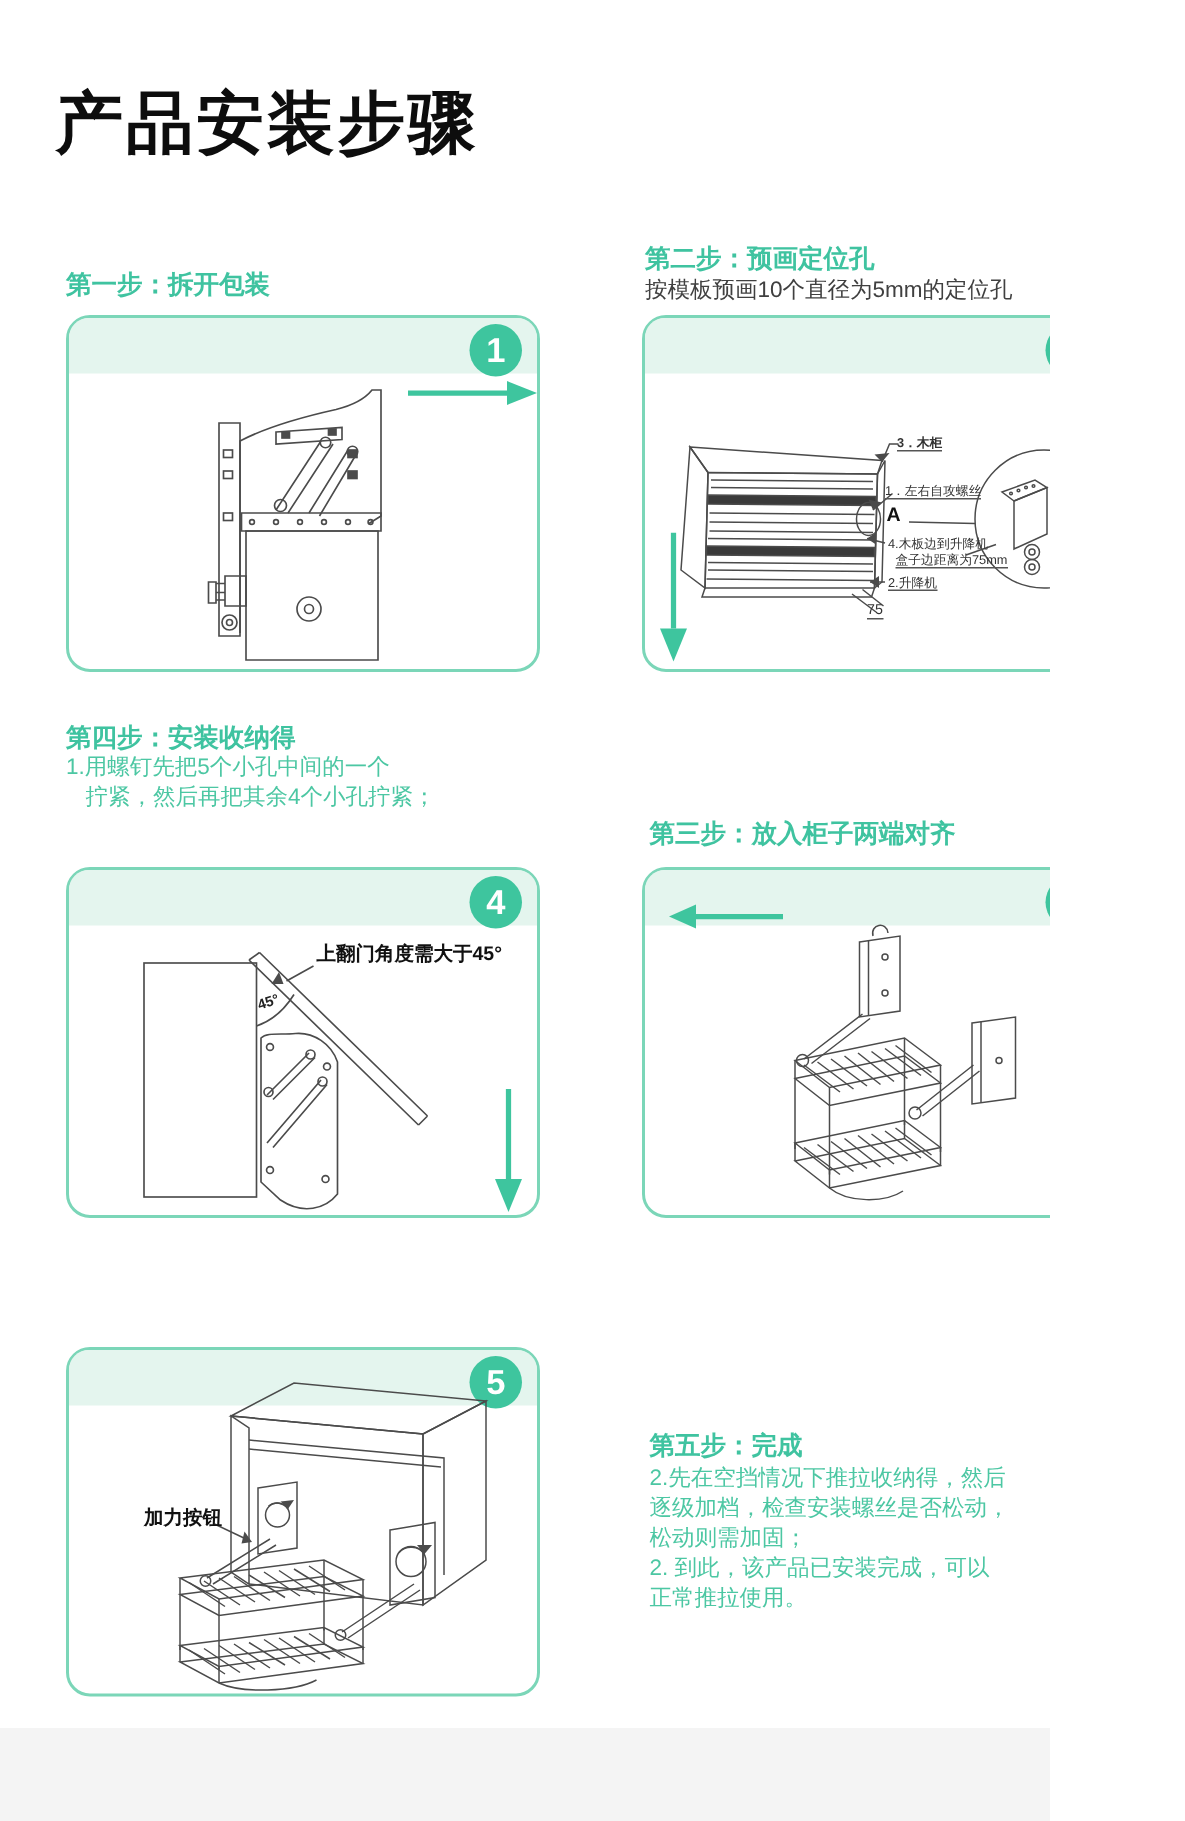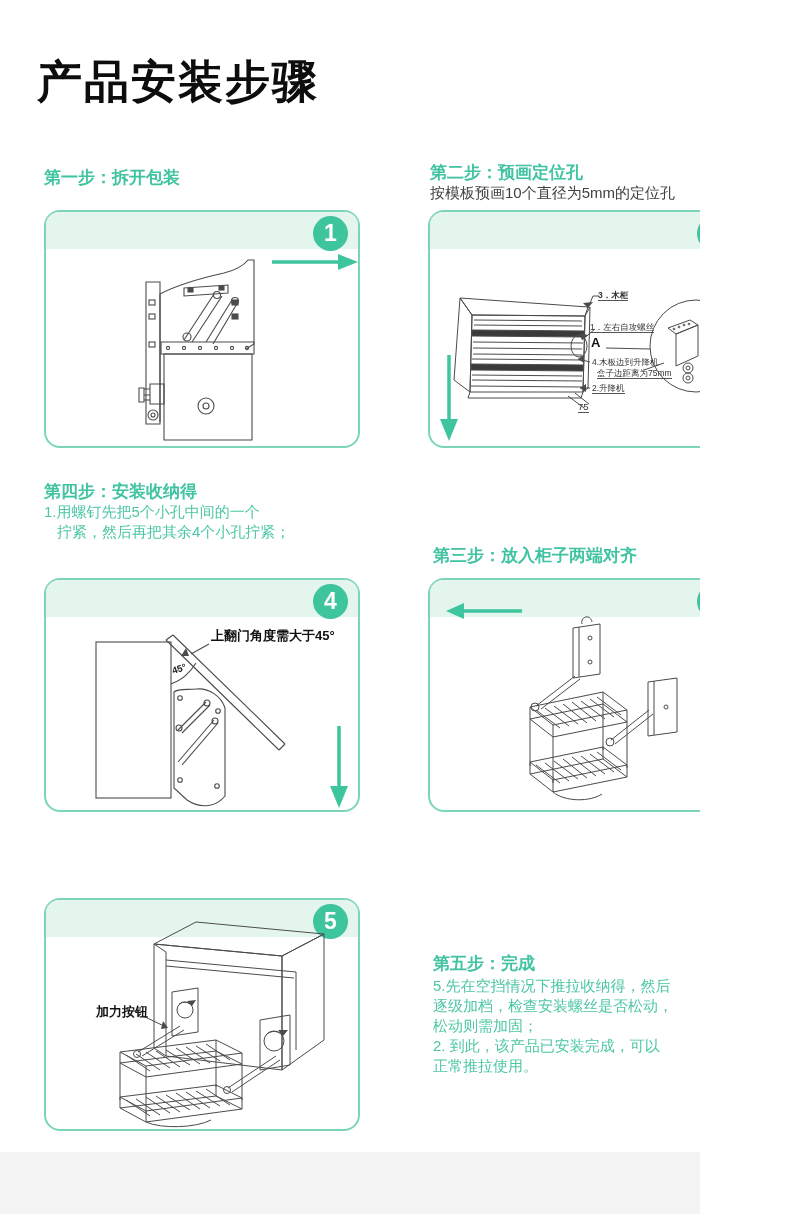"第一步：拆开包装" div.step-head { top: 166px -> 178px }
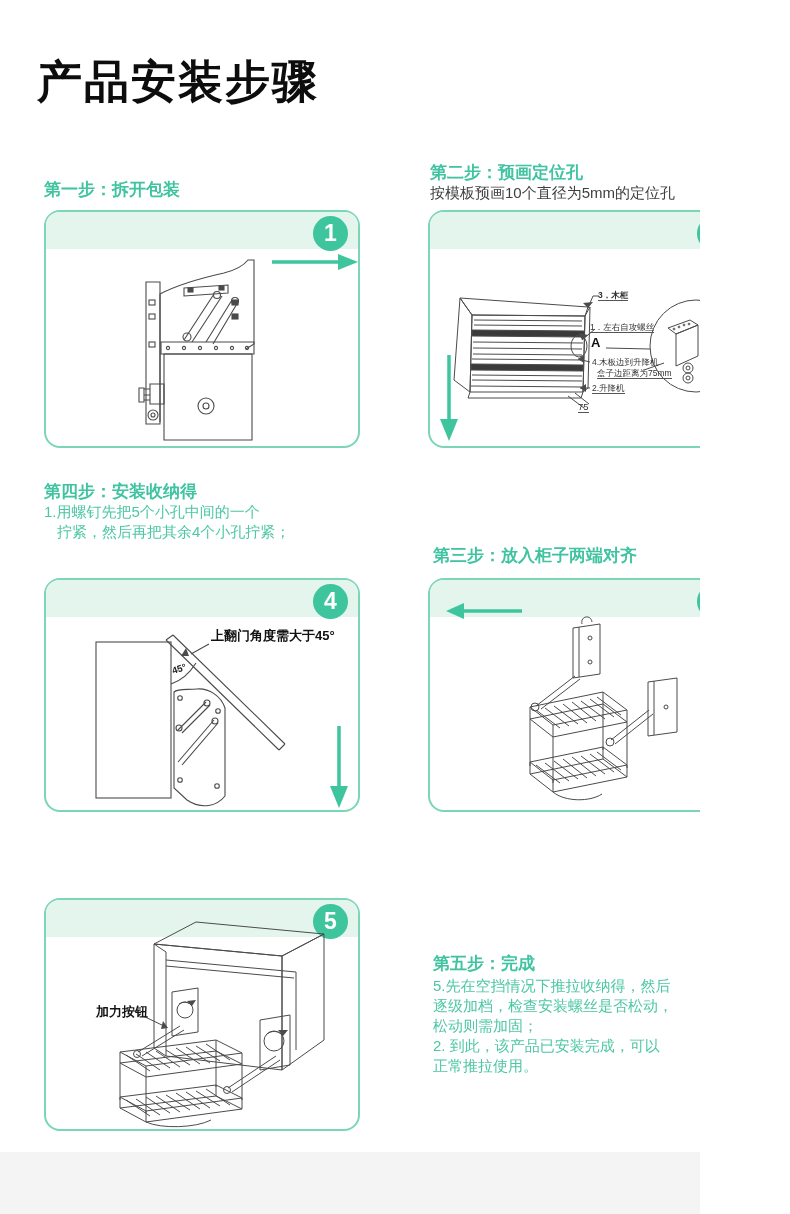"5.先在空挡情况下推拉收纳得，然后" div.ln { text: 5 -> 2 }
